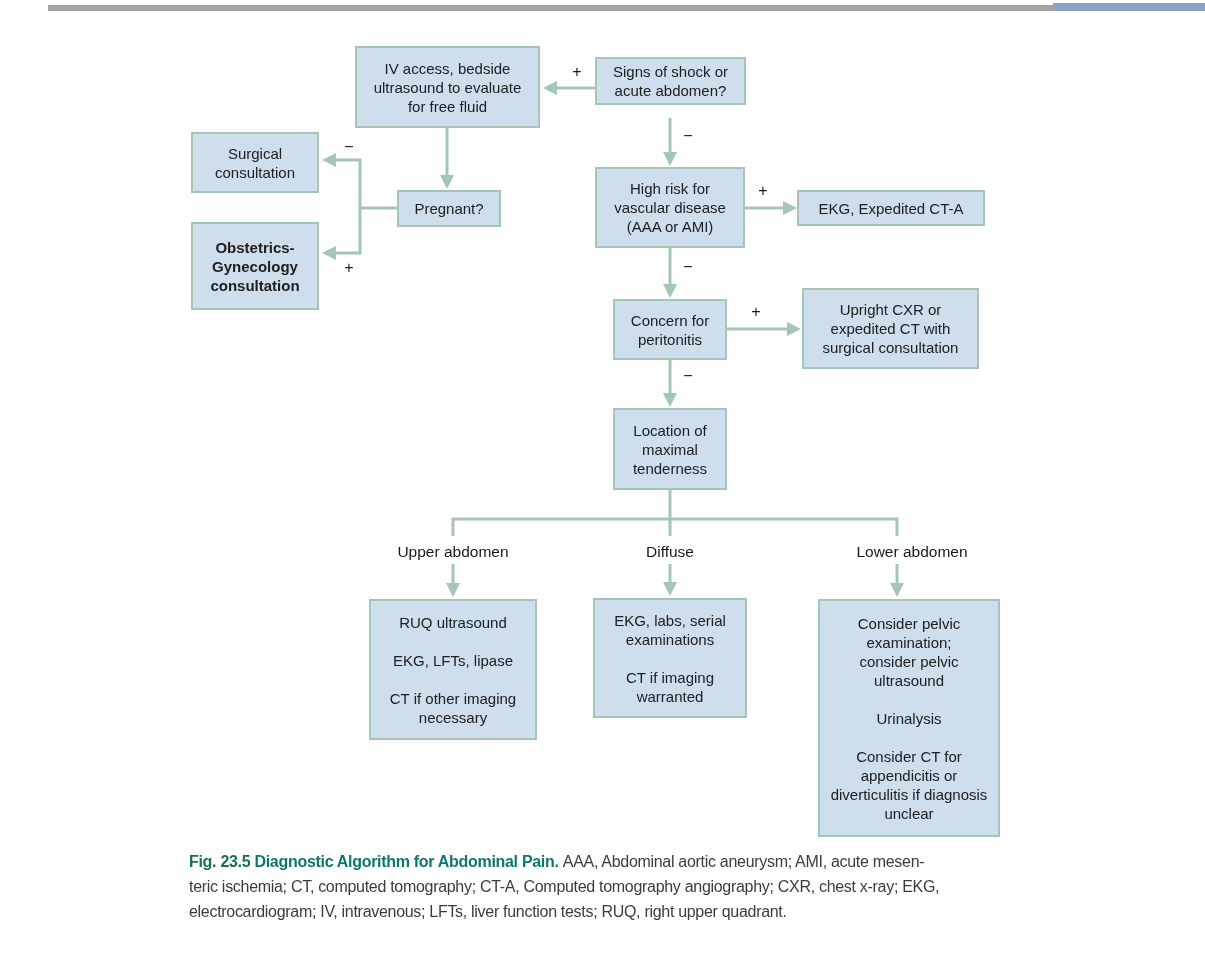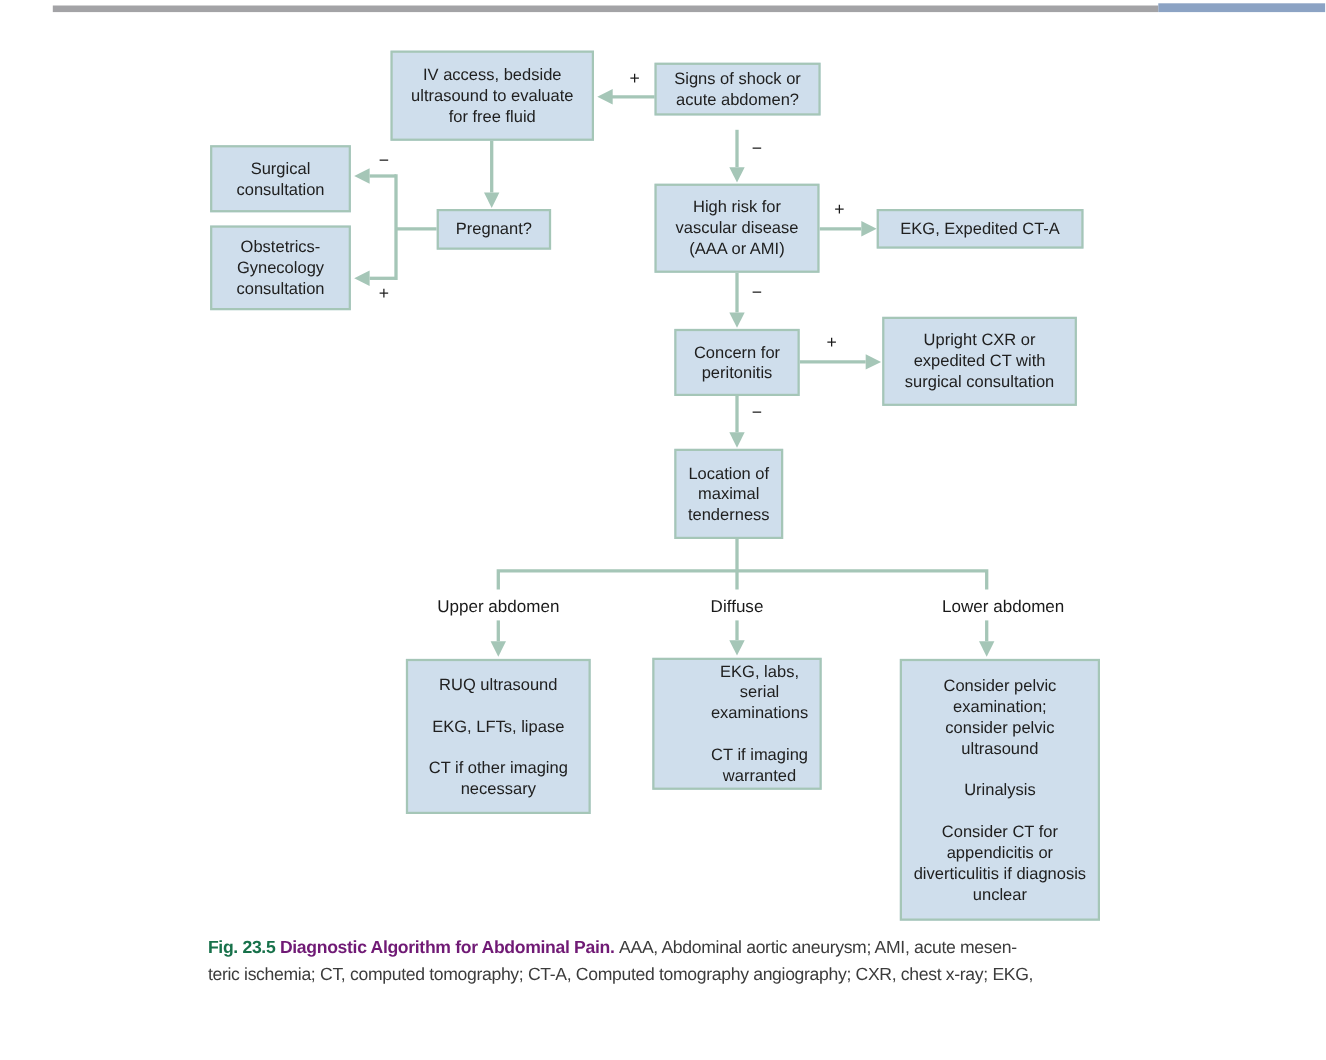"Obstetrics-" .n-obgyn { font-weight: none -> bold; height: 77px -> 88px; top: 205px -> 222px }
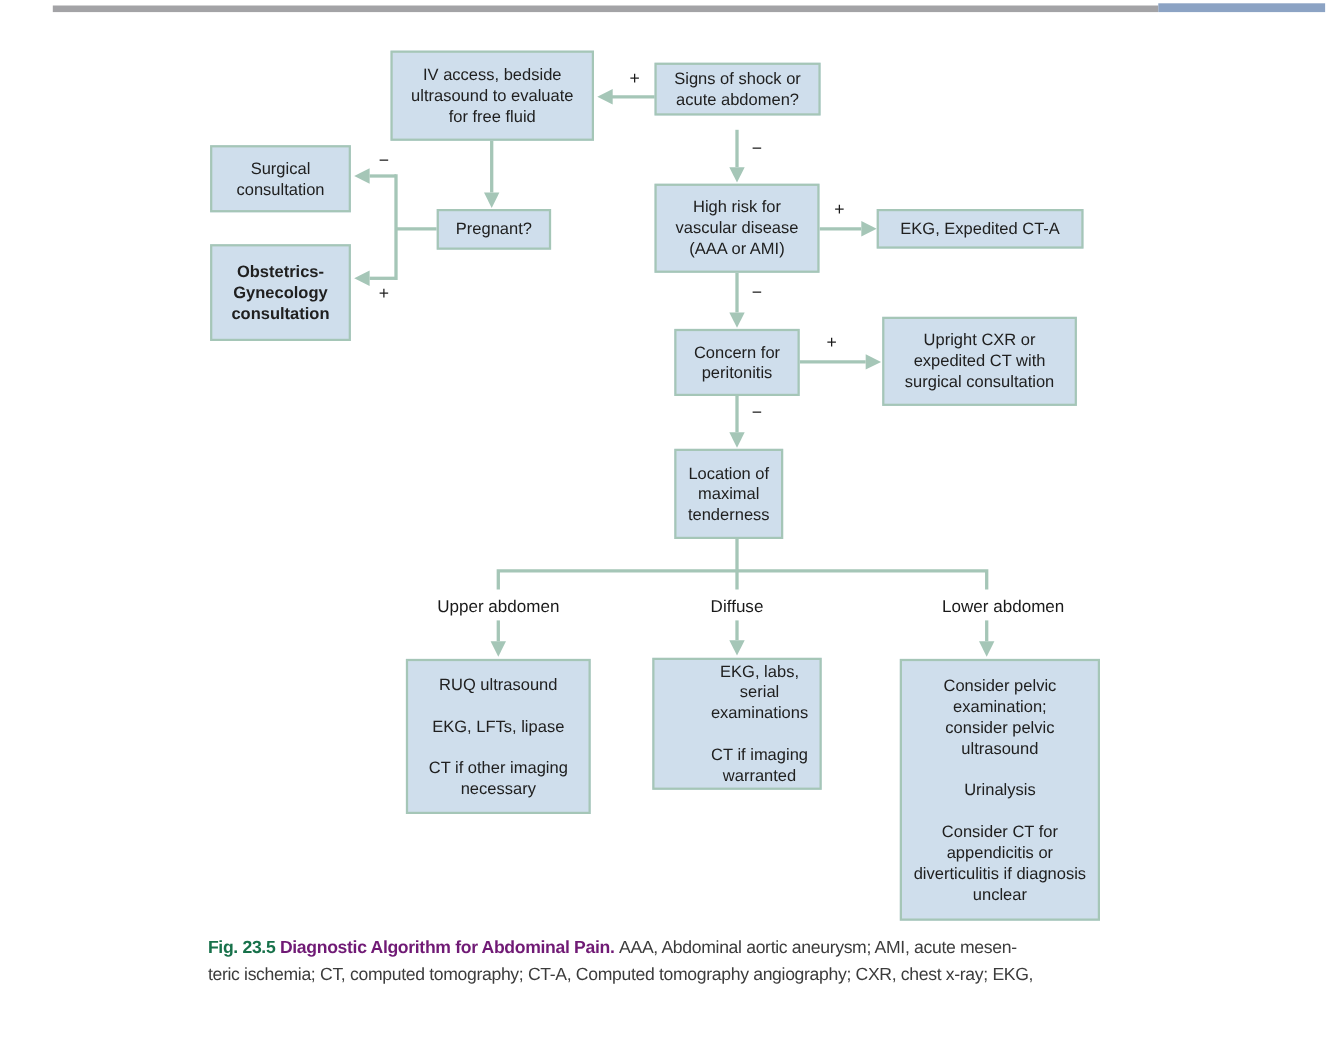"Location of" .n-location { width: 99px -> 114px }
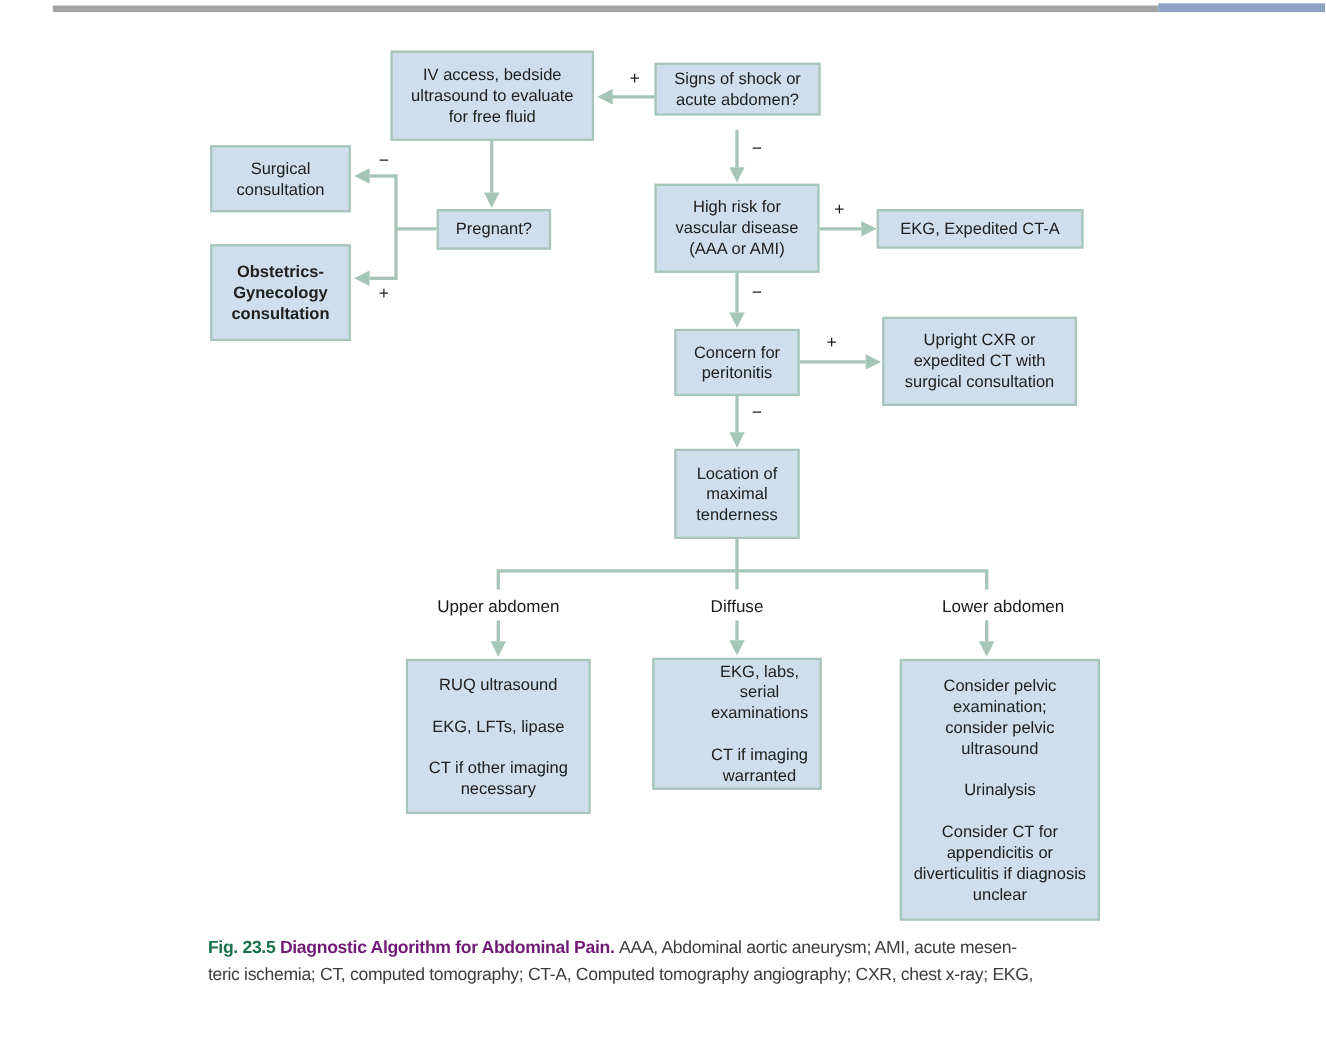"EKG, labs, serial" .n-diffuse { padding-left: 41px -> none }
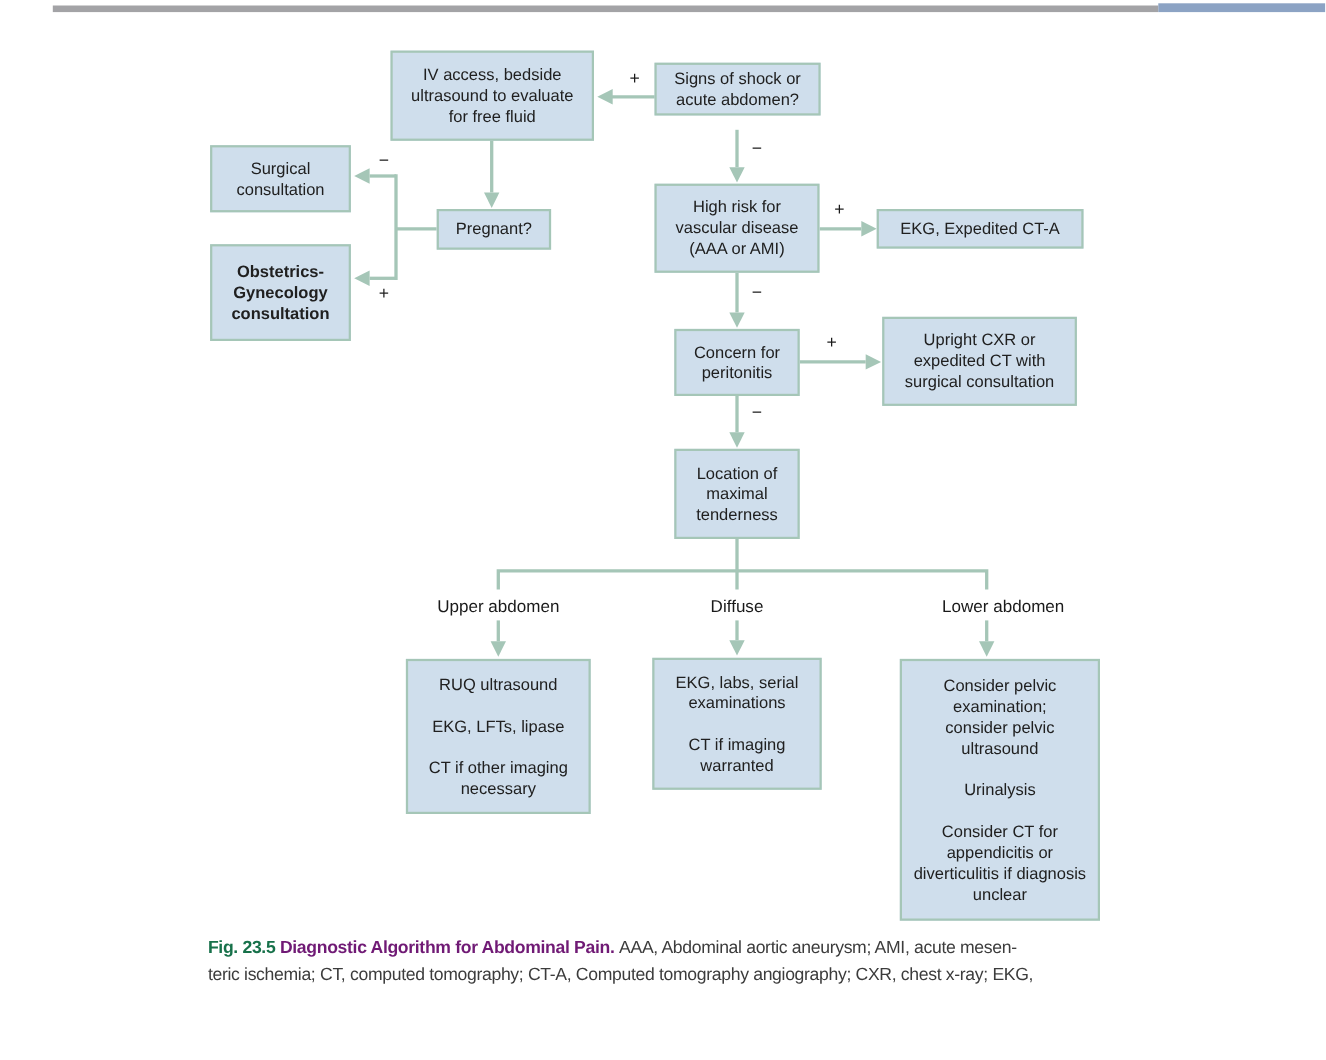"Diagnostic Algorithm for Abdominal Pain." .caption .seg-b { color: #701a75 -> #0f766e }
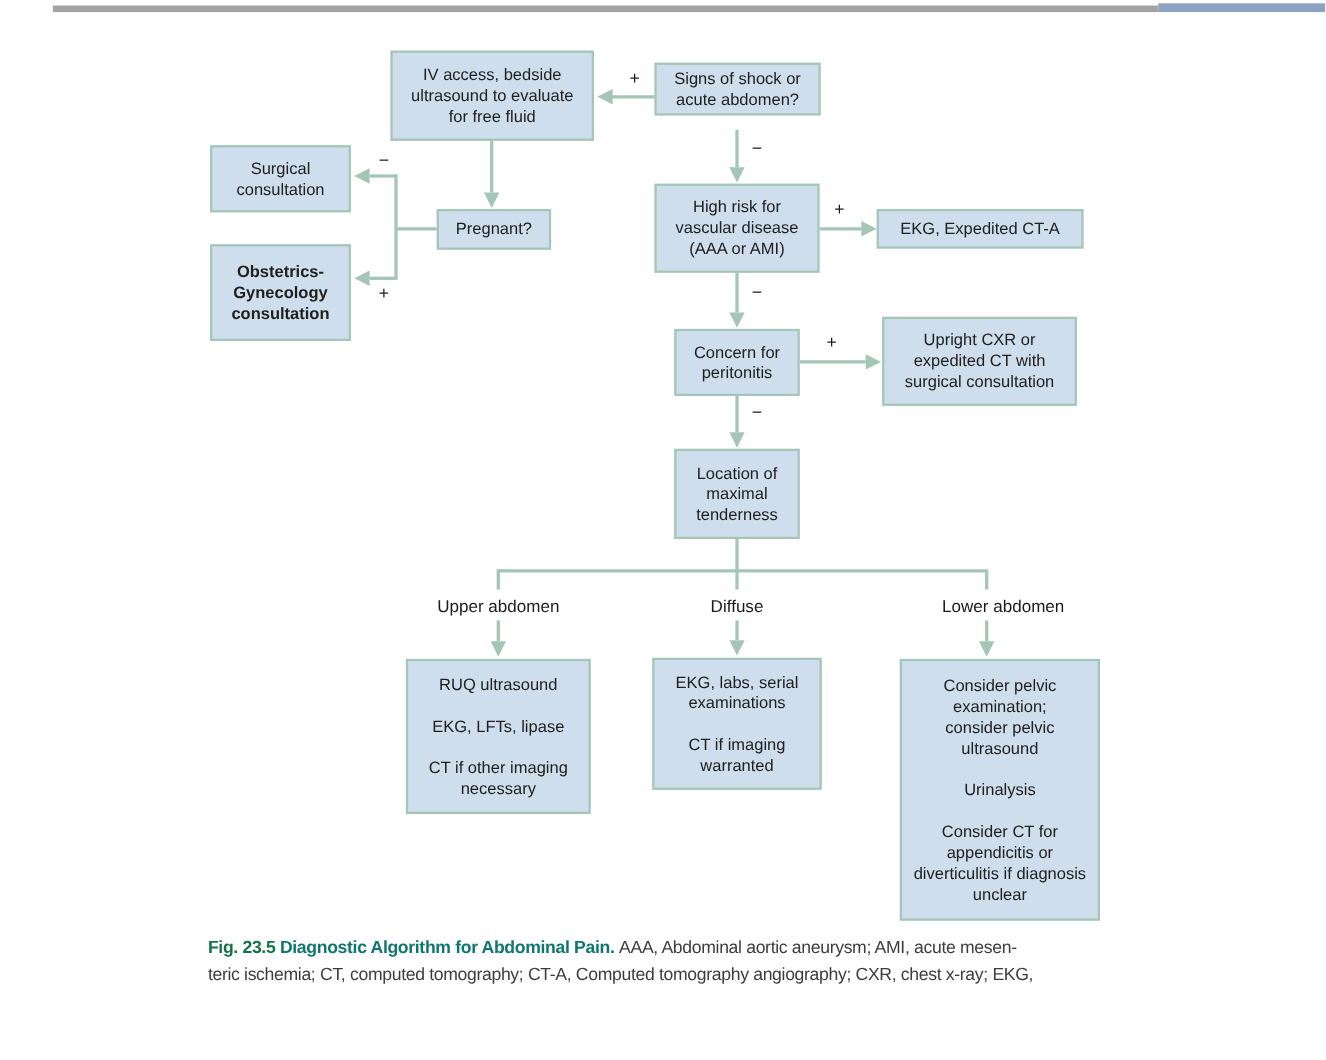"electrocardiogram; IV, intravenous;" div { html: none -> <div><span>electrocardiogram; </span><span>IV</span><span>, intravenous; </span><span>LFTs</span><span>, liver function tests; </span><span>RUQ</span><span>, right upper quadrant.</span></div> }
